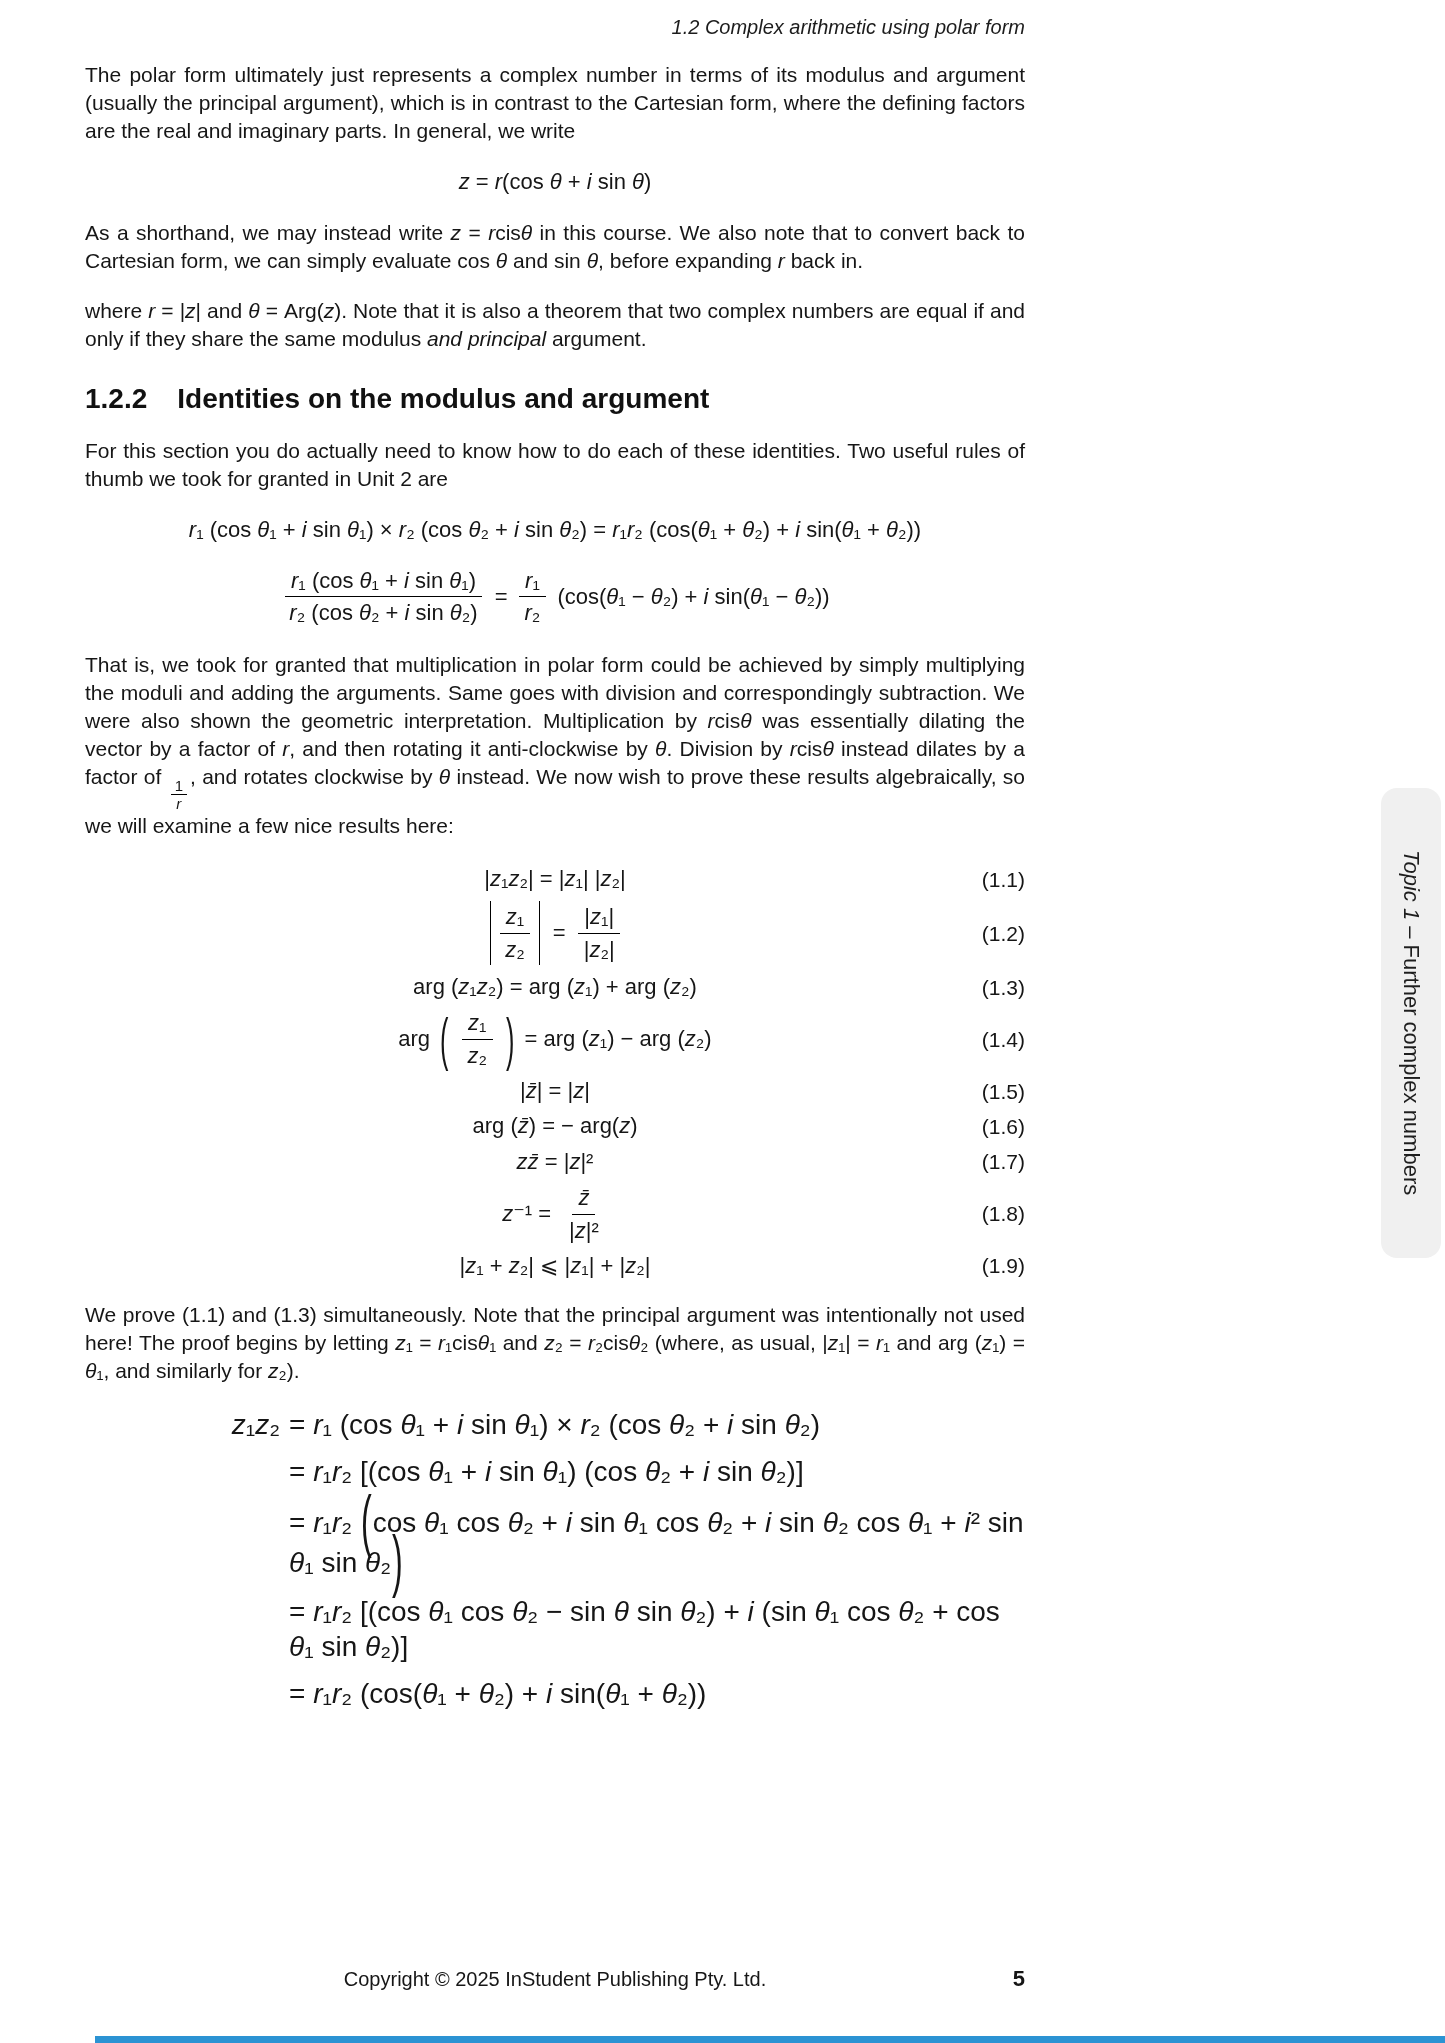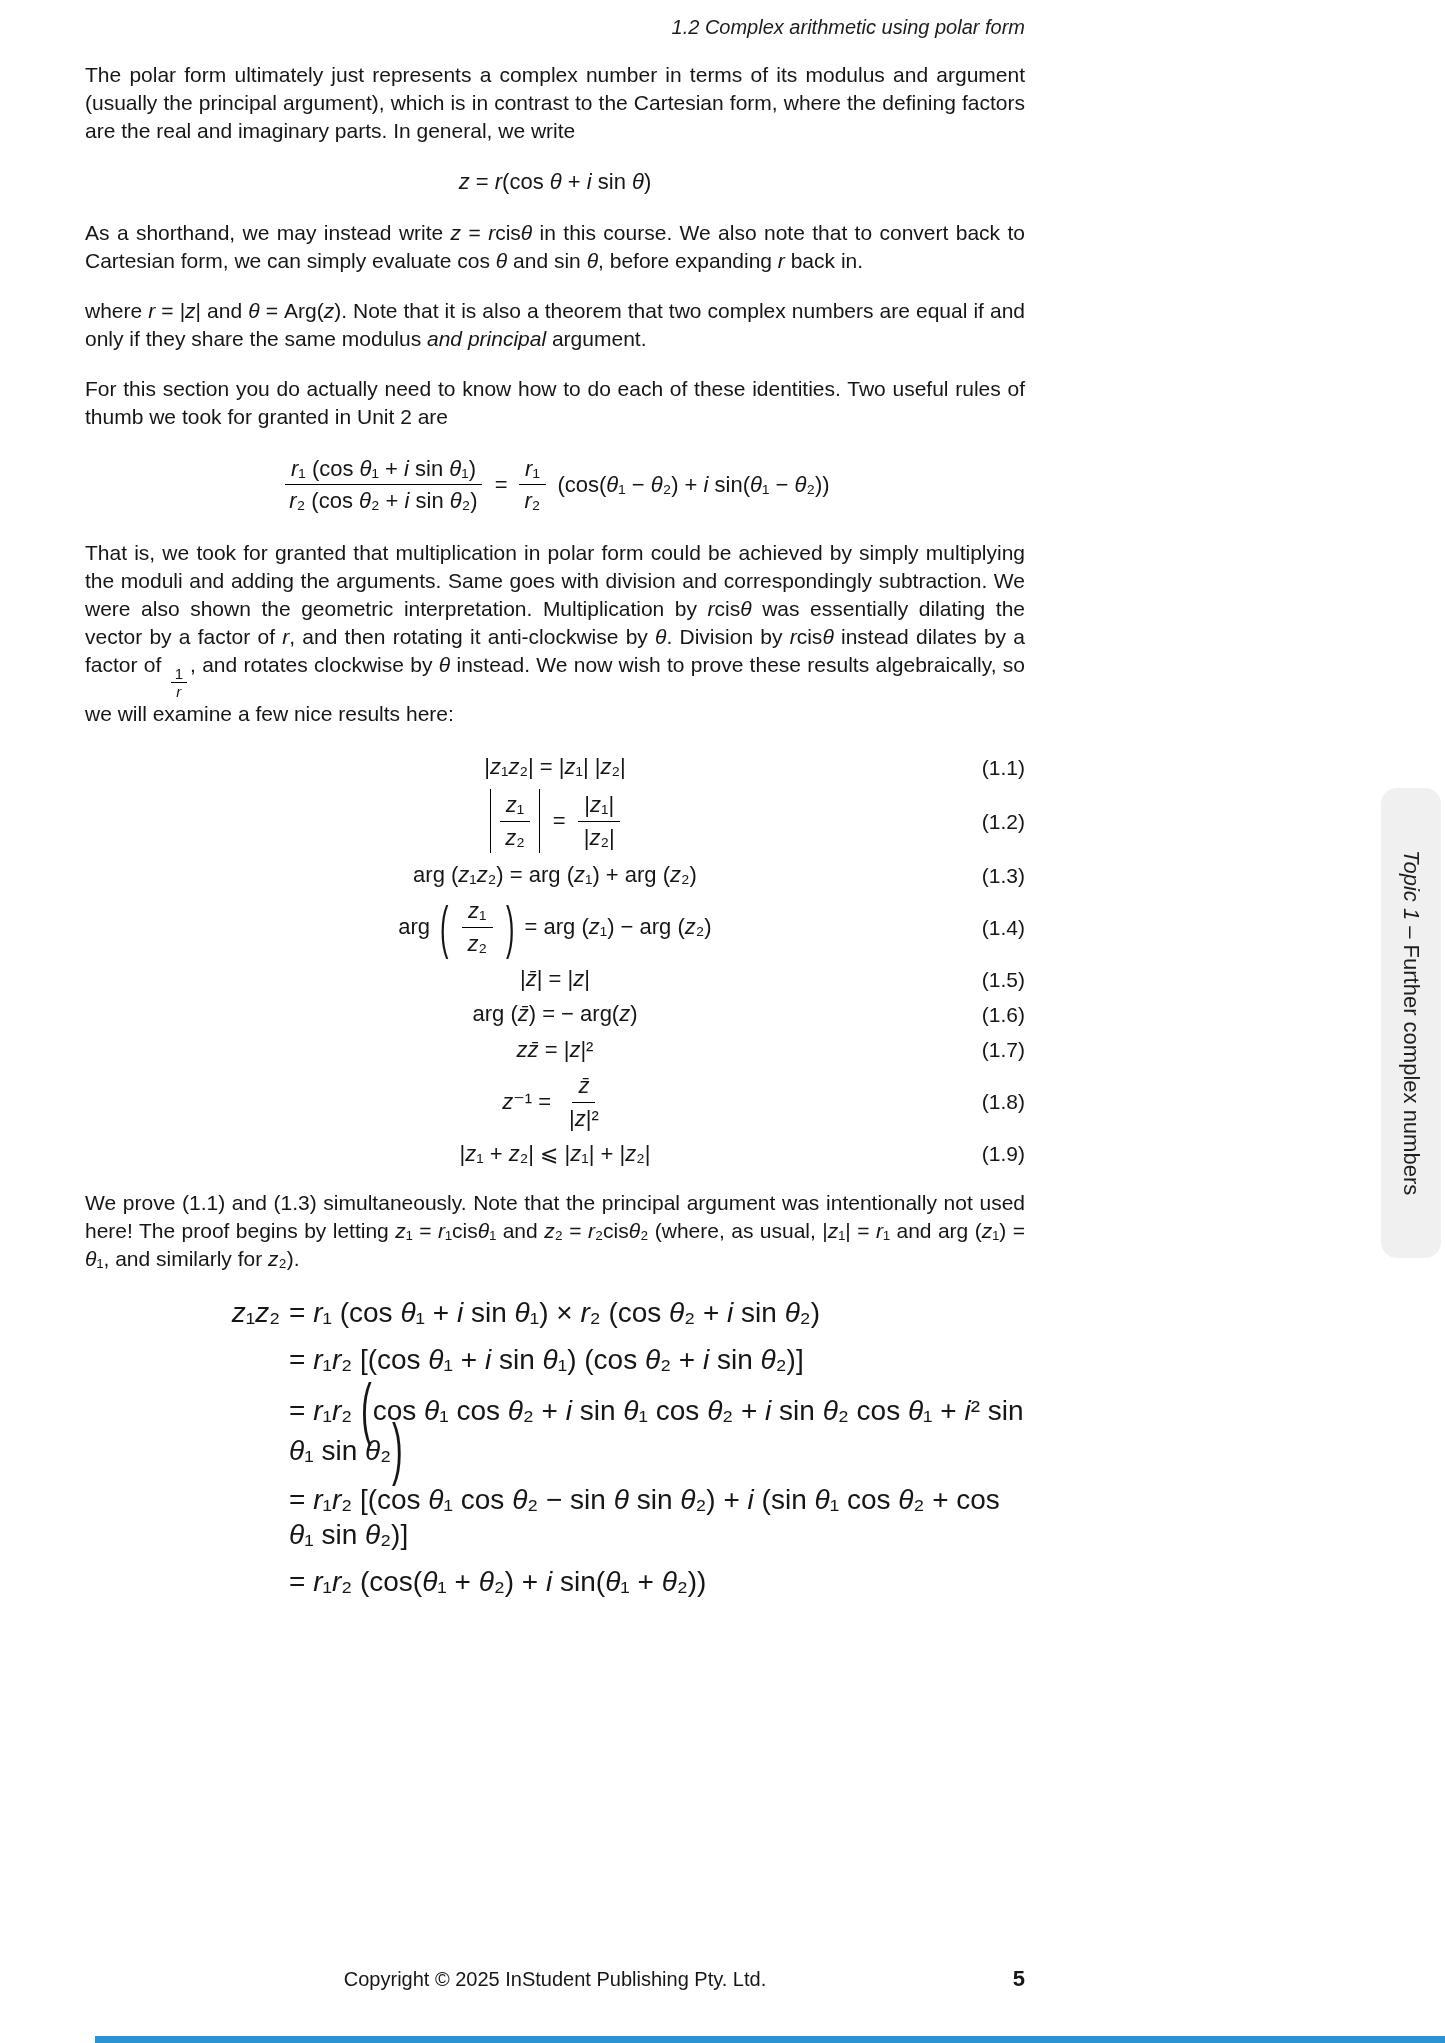"1.2.2" h2.section-heading { html: none -> <h2> <span>1.2.2</span> <span>Identities on the modulus and argument</span> </h2> }
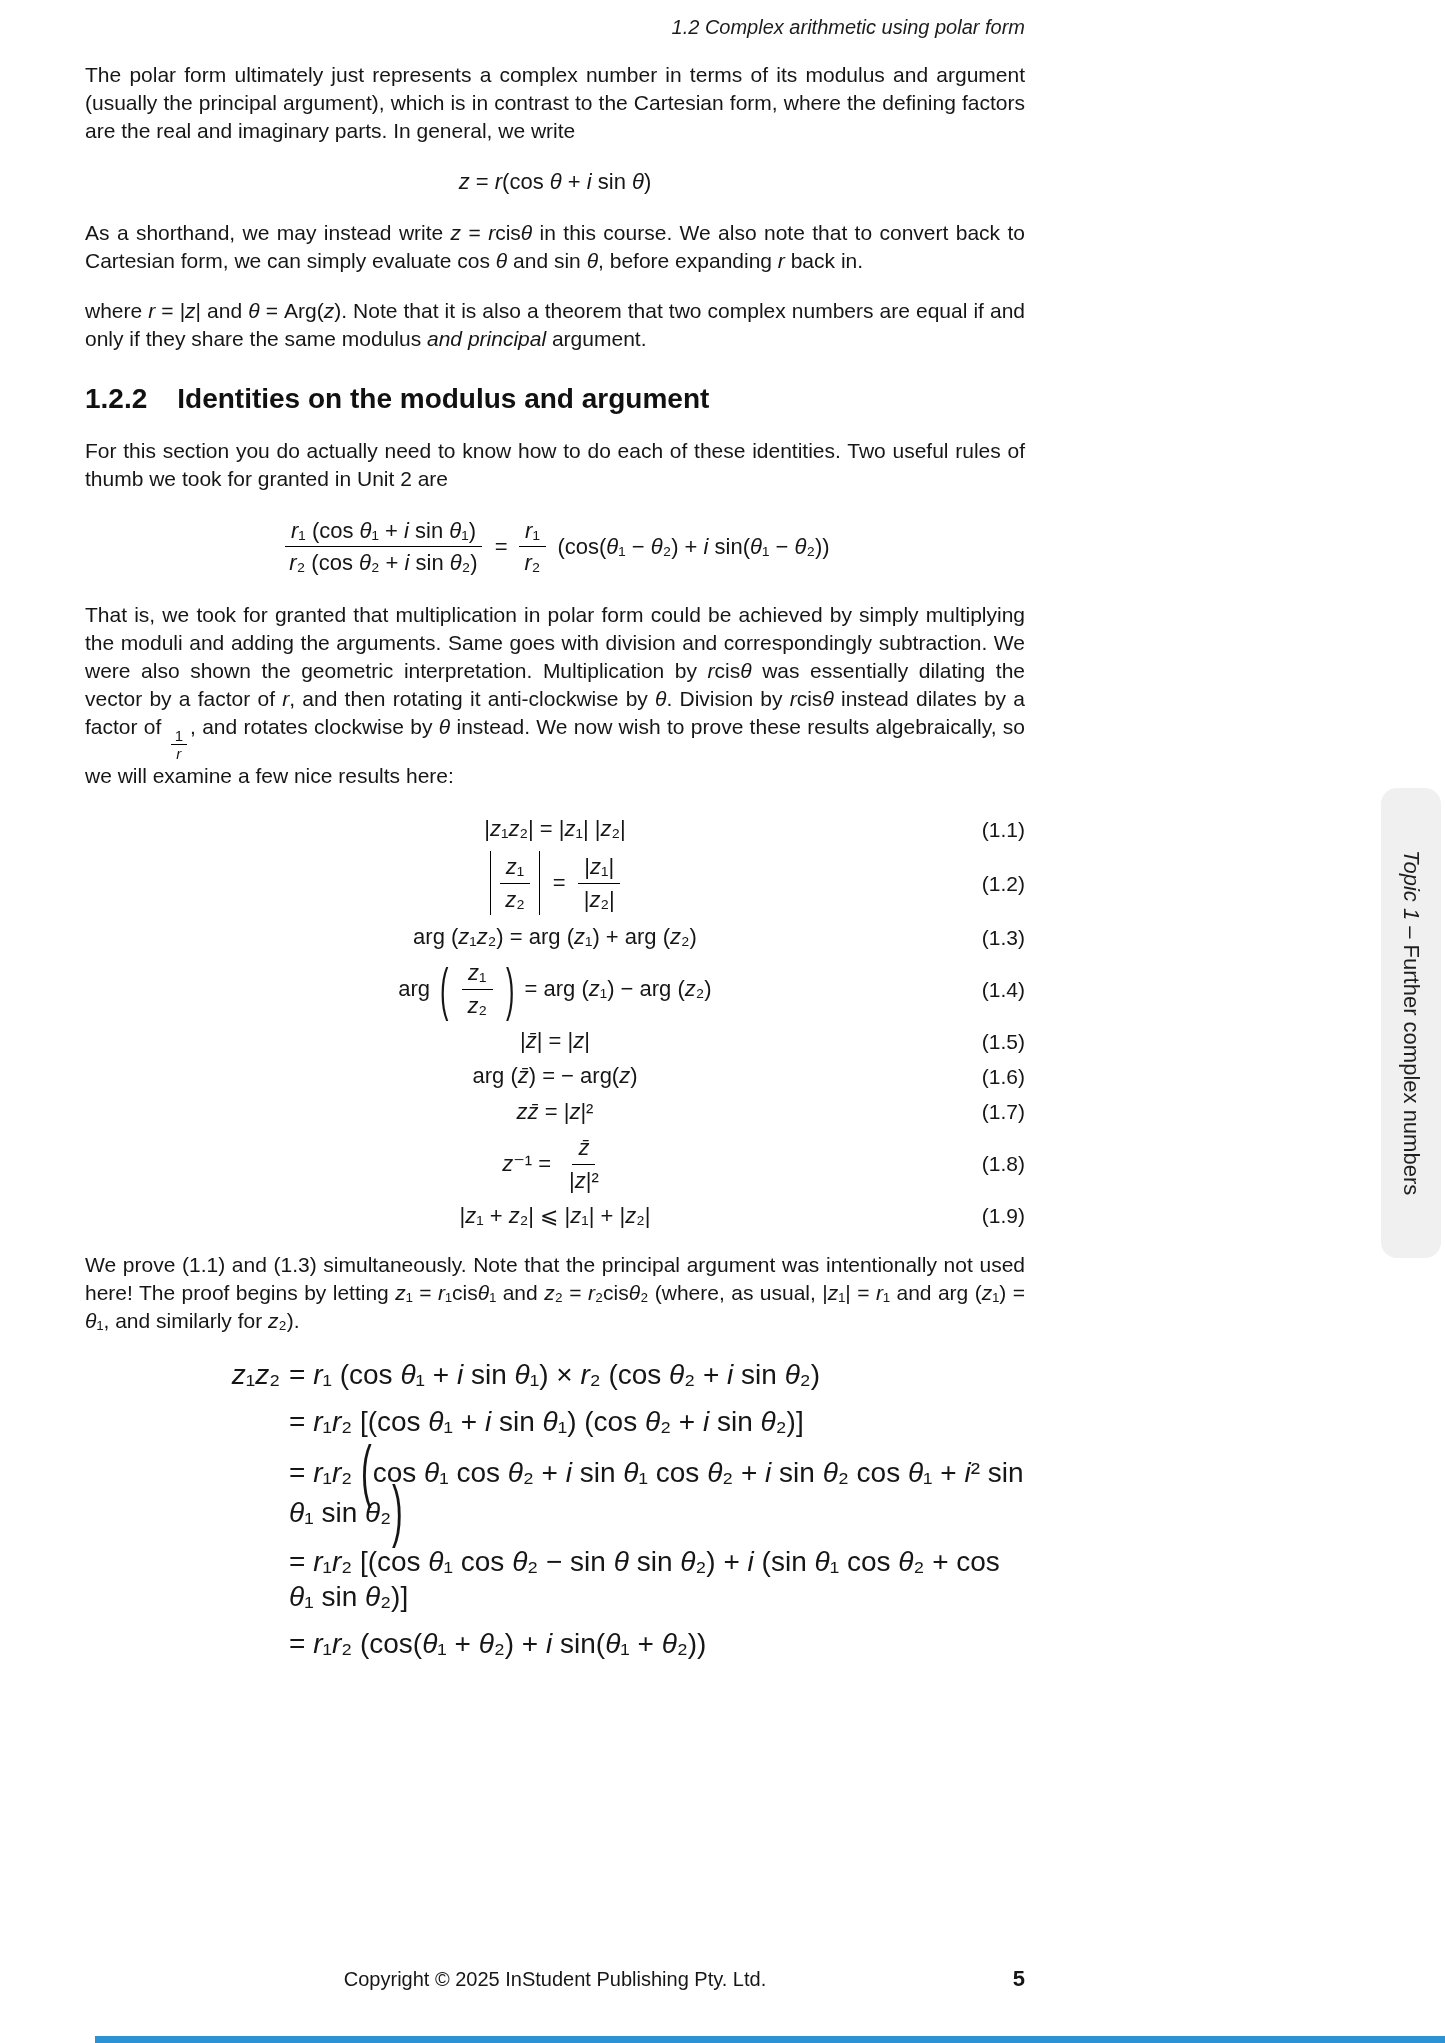"r₁ (cos θ₁ + i sin θ₁) ×" div.display-eq { html: none -> <div> <span><i>r</i>₁ (cos <i>θ</i>₁ + <i>i</i> sin <i>θ</i>₁) × <i>r</i>₂ (cos <i>θ</i>₂ + <i>i</i> sin <i>θ</i>₂) = <i>r</i>₁<i>r</i>₂ (cos(<i>θ</i>₁ + <i>θ</i>₂) + <i>i</i> sin(<i>θ</i>₁ + <i>θ</i>₂))</span> </div> }
